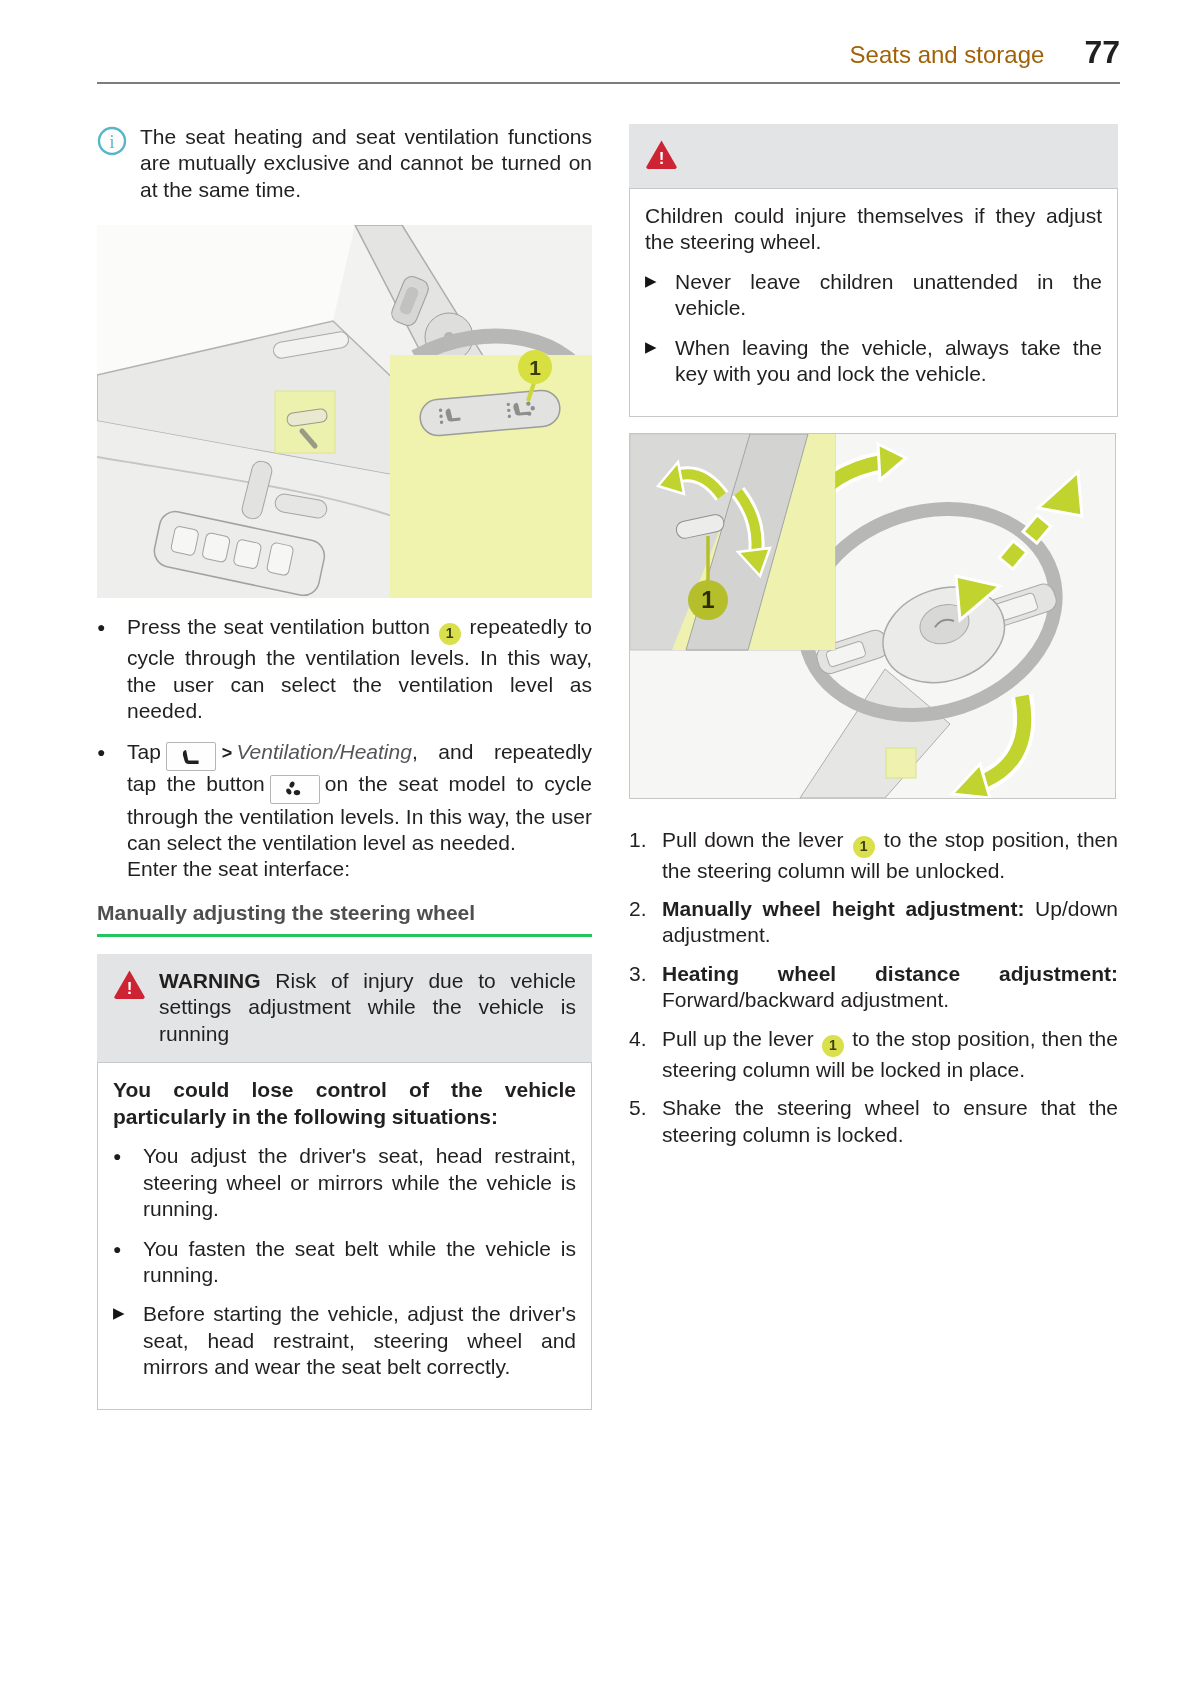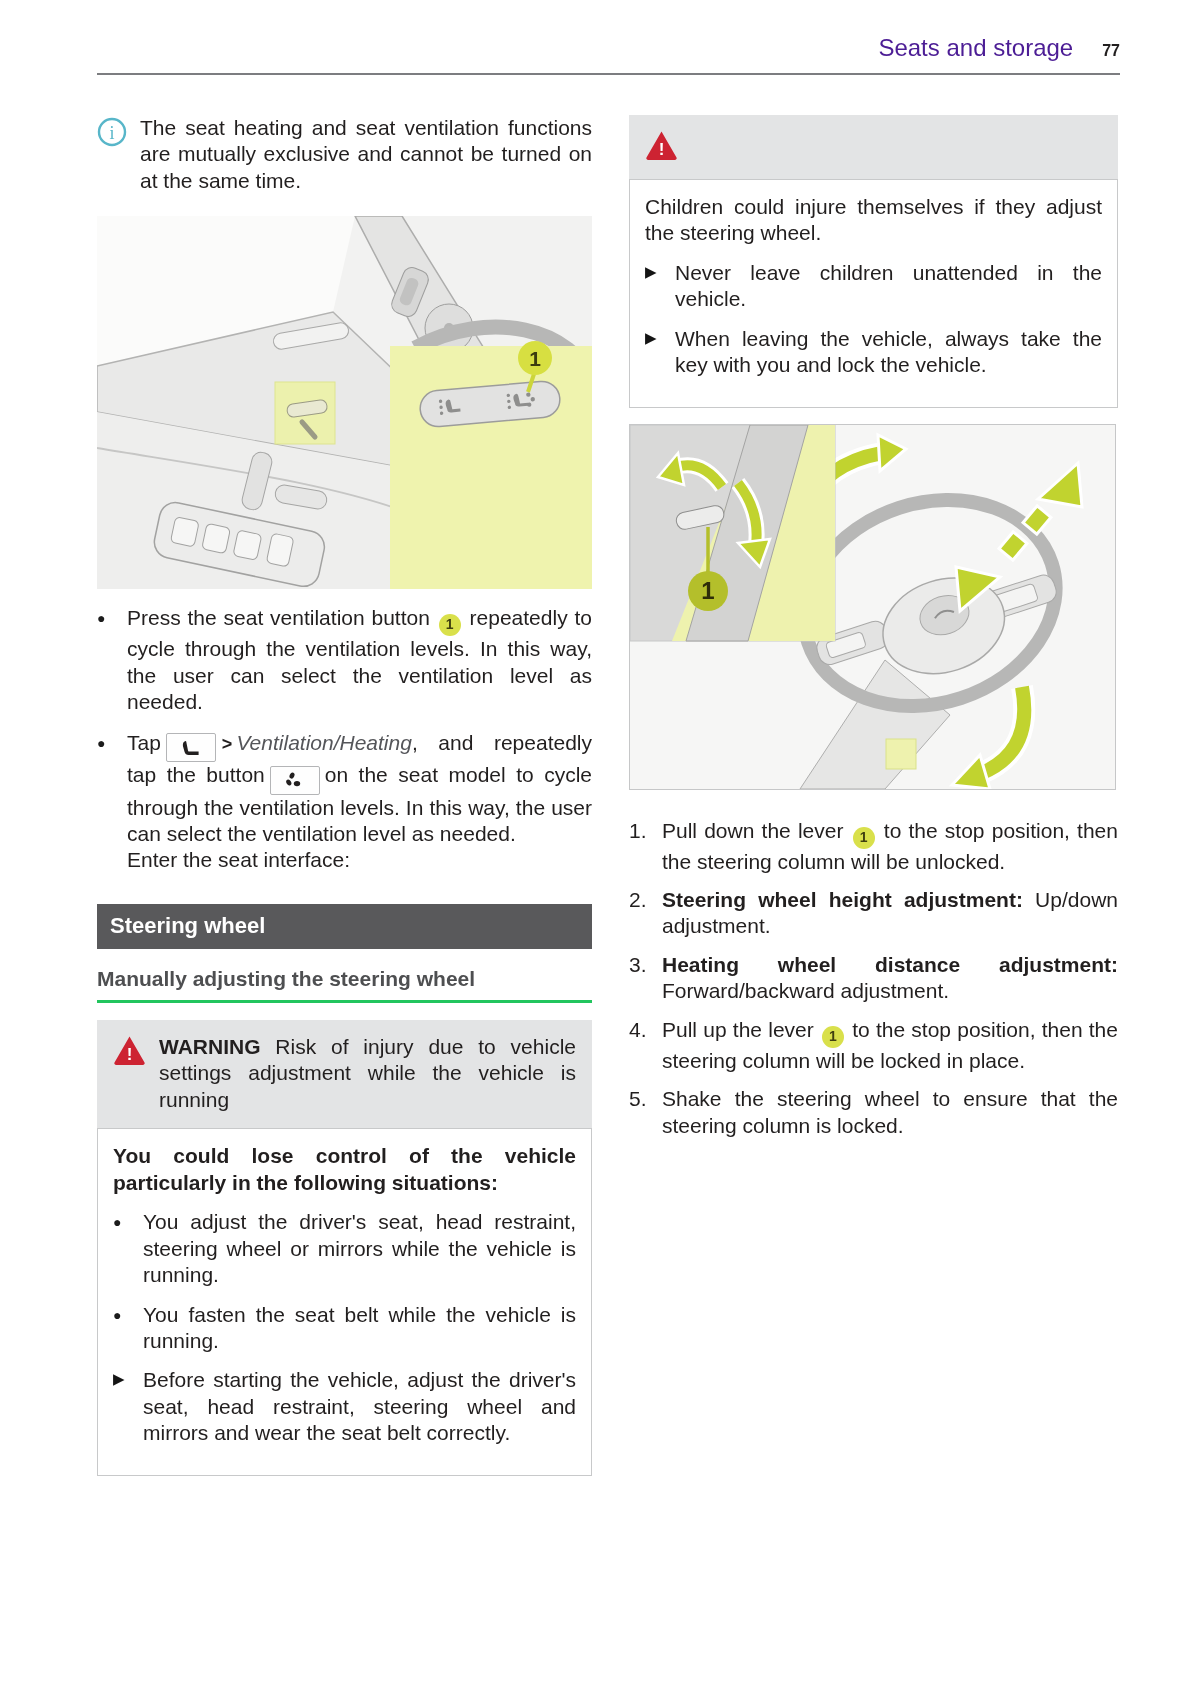"Seats and storage" .hdr .title { color: #4c1d95 -> #a16207 }
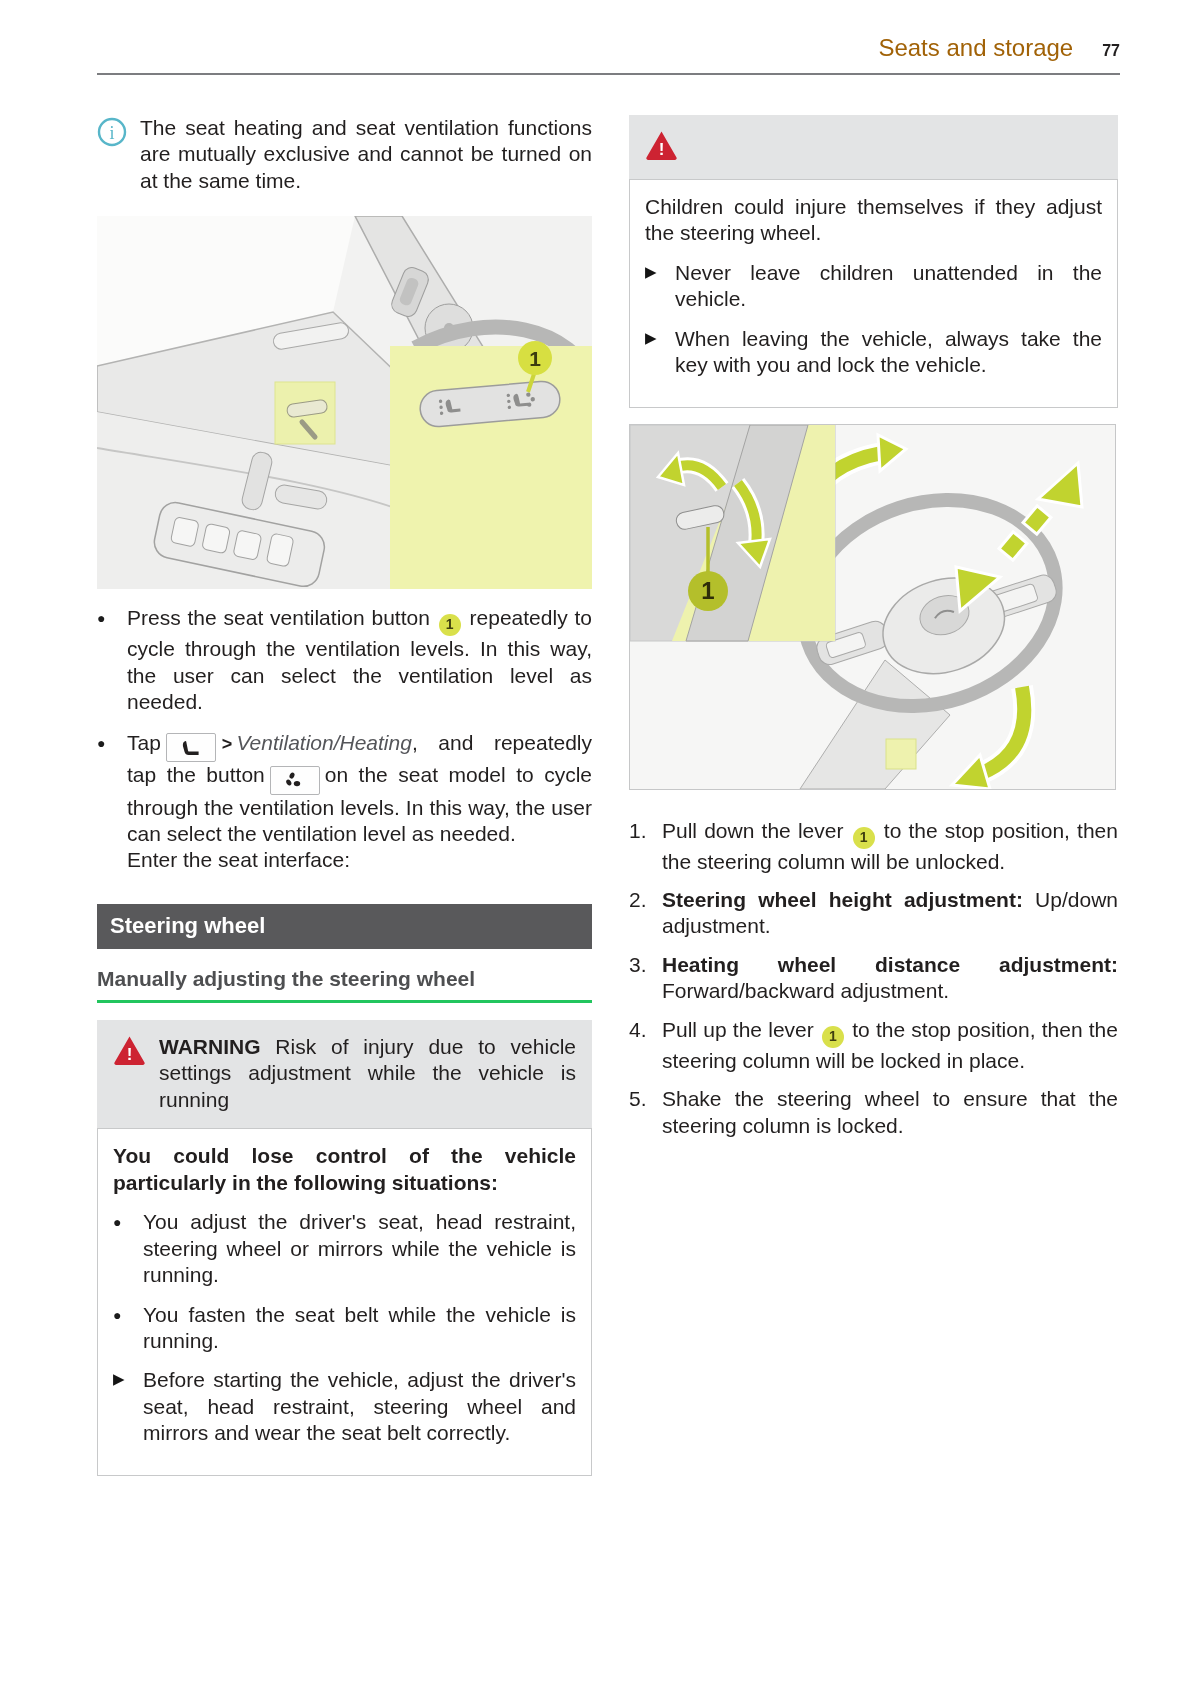"77" .hdr .pageno { font-size: 16px -> 32px; margin-left: 29px -> 40px }
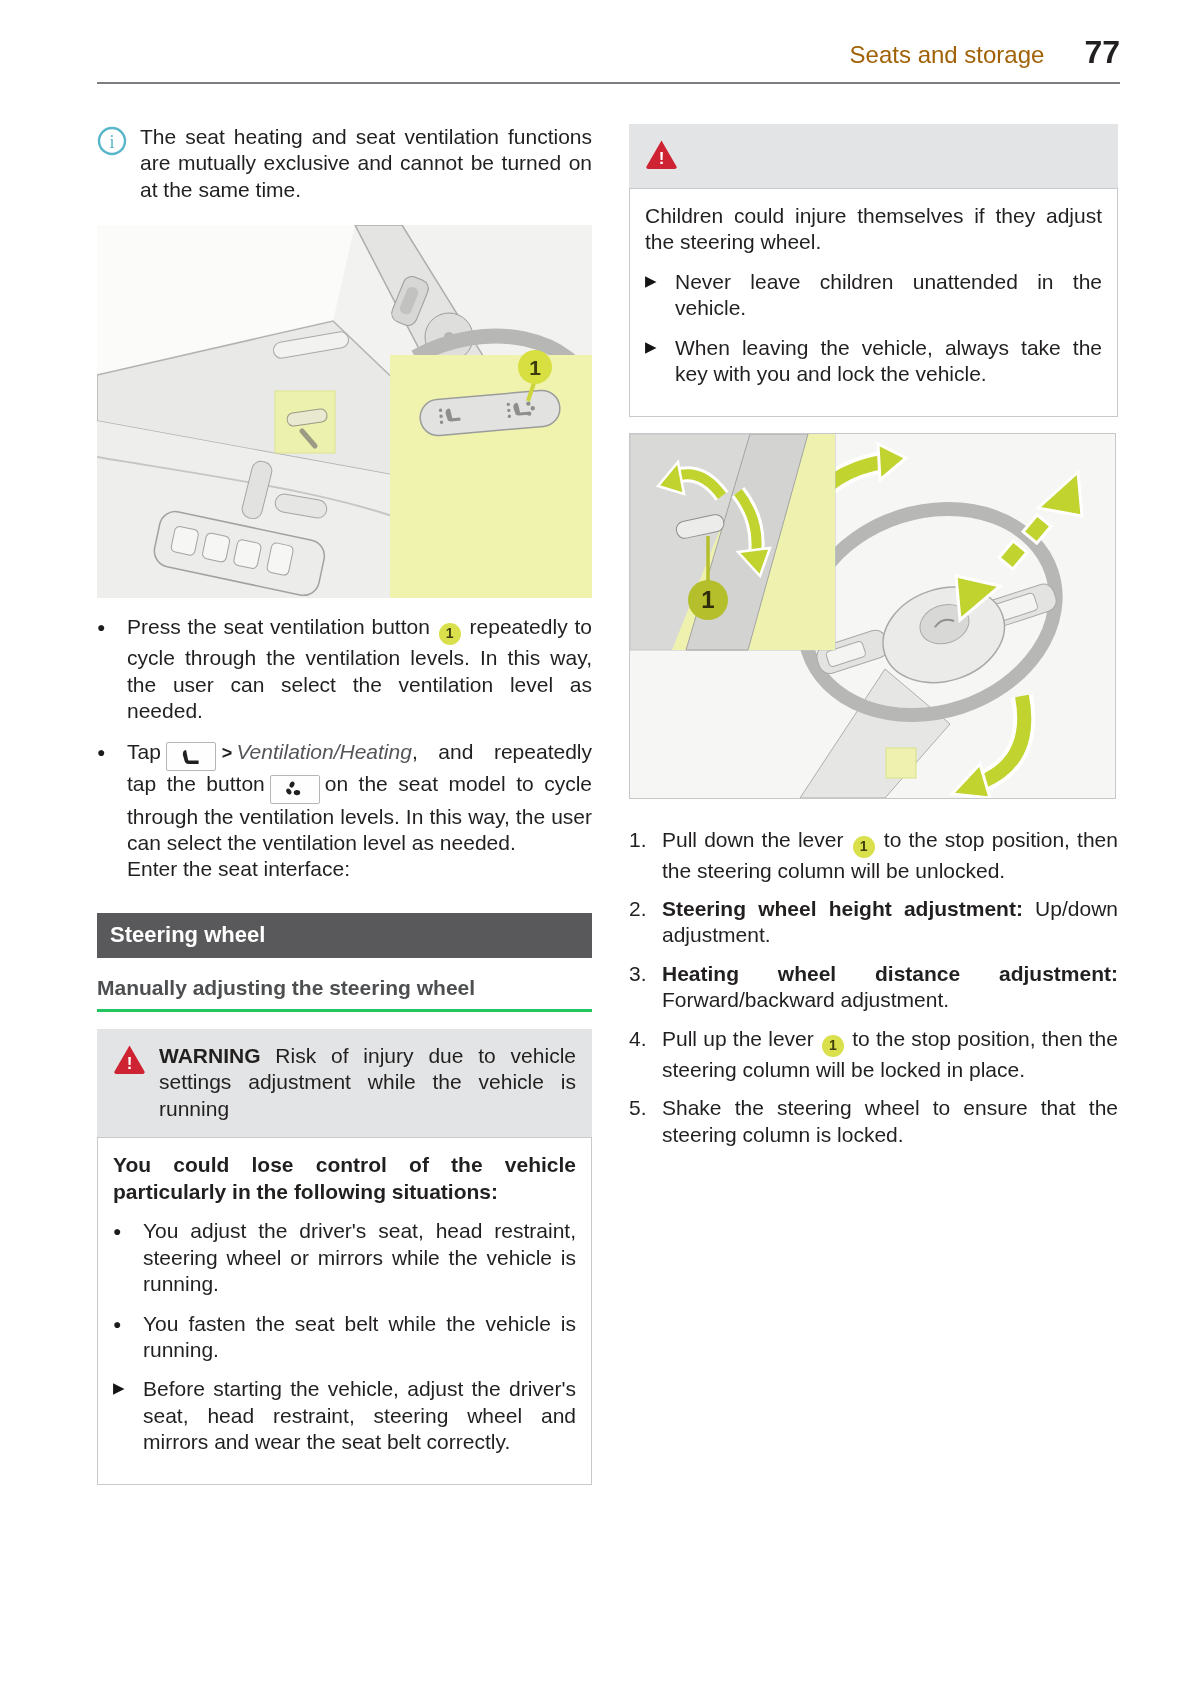"Steering wheel height adjustment:" span.bold { text: Steering -> Manually }
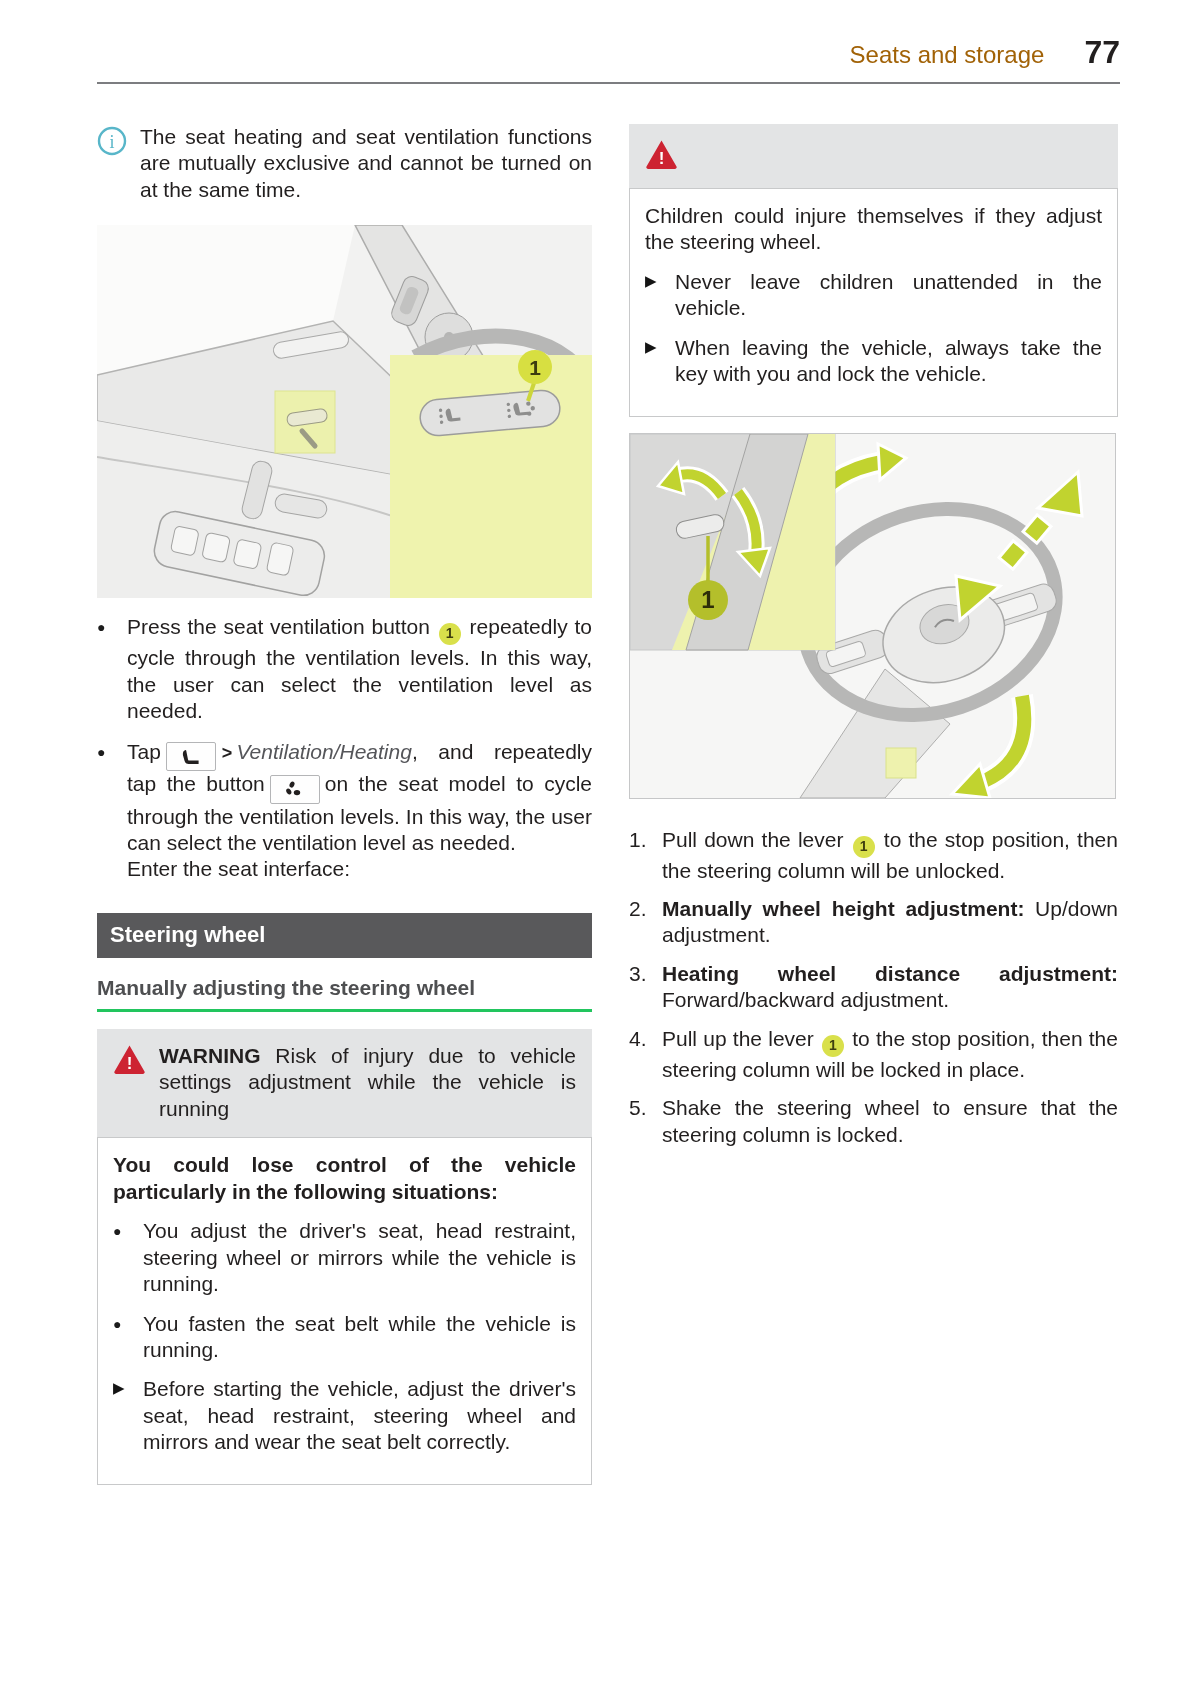"Steering wheel" div.sec-bar { html: <div>Steering wheel</div> -> none }
